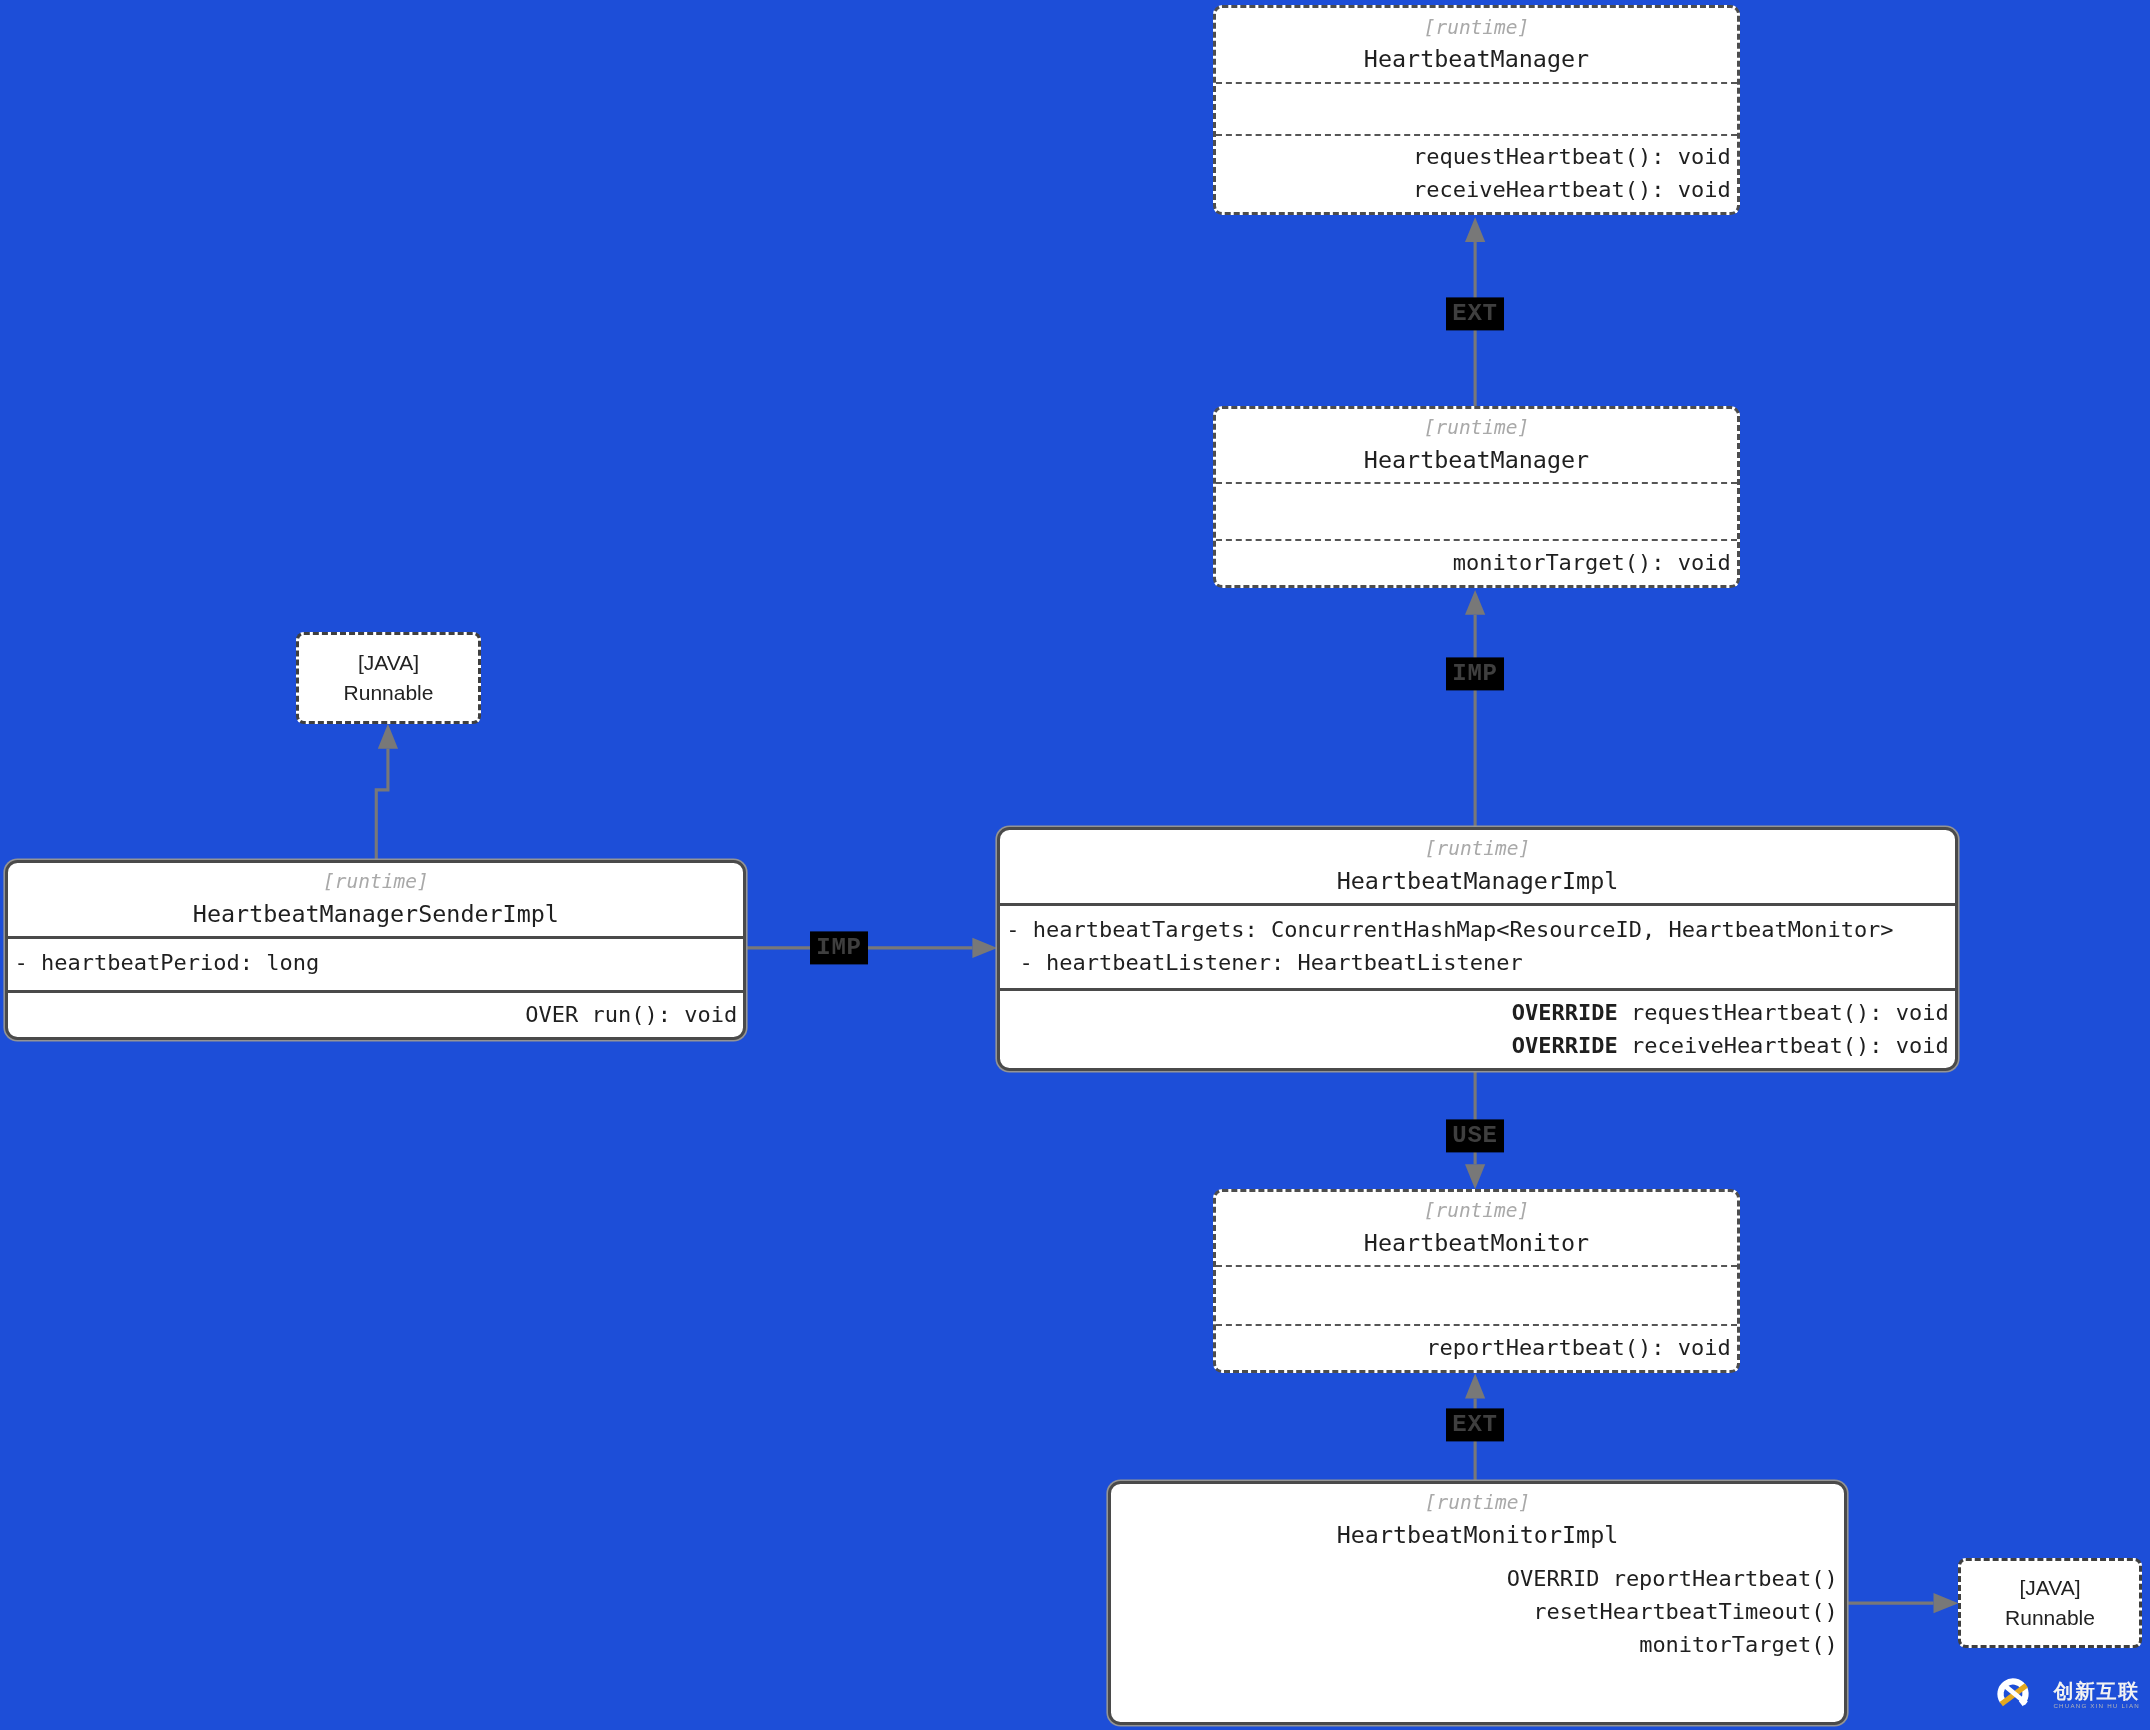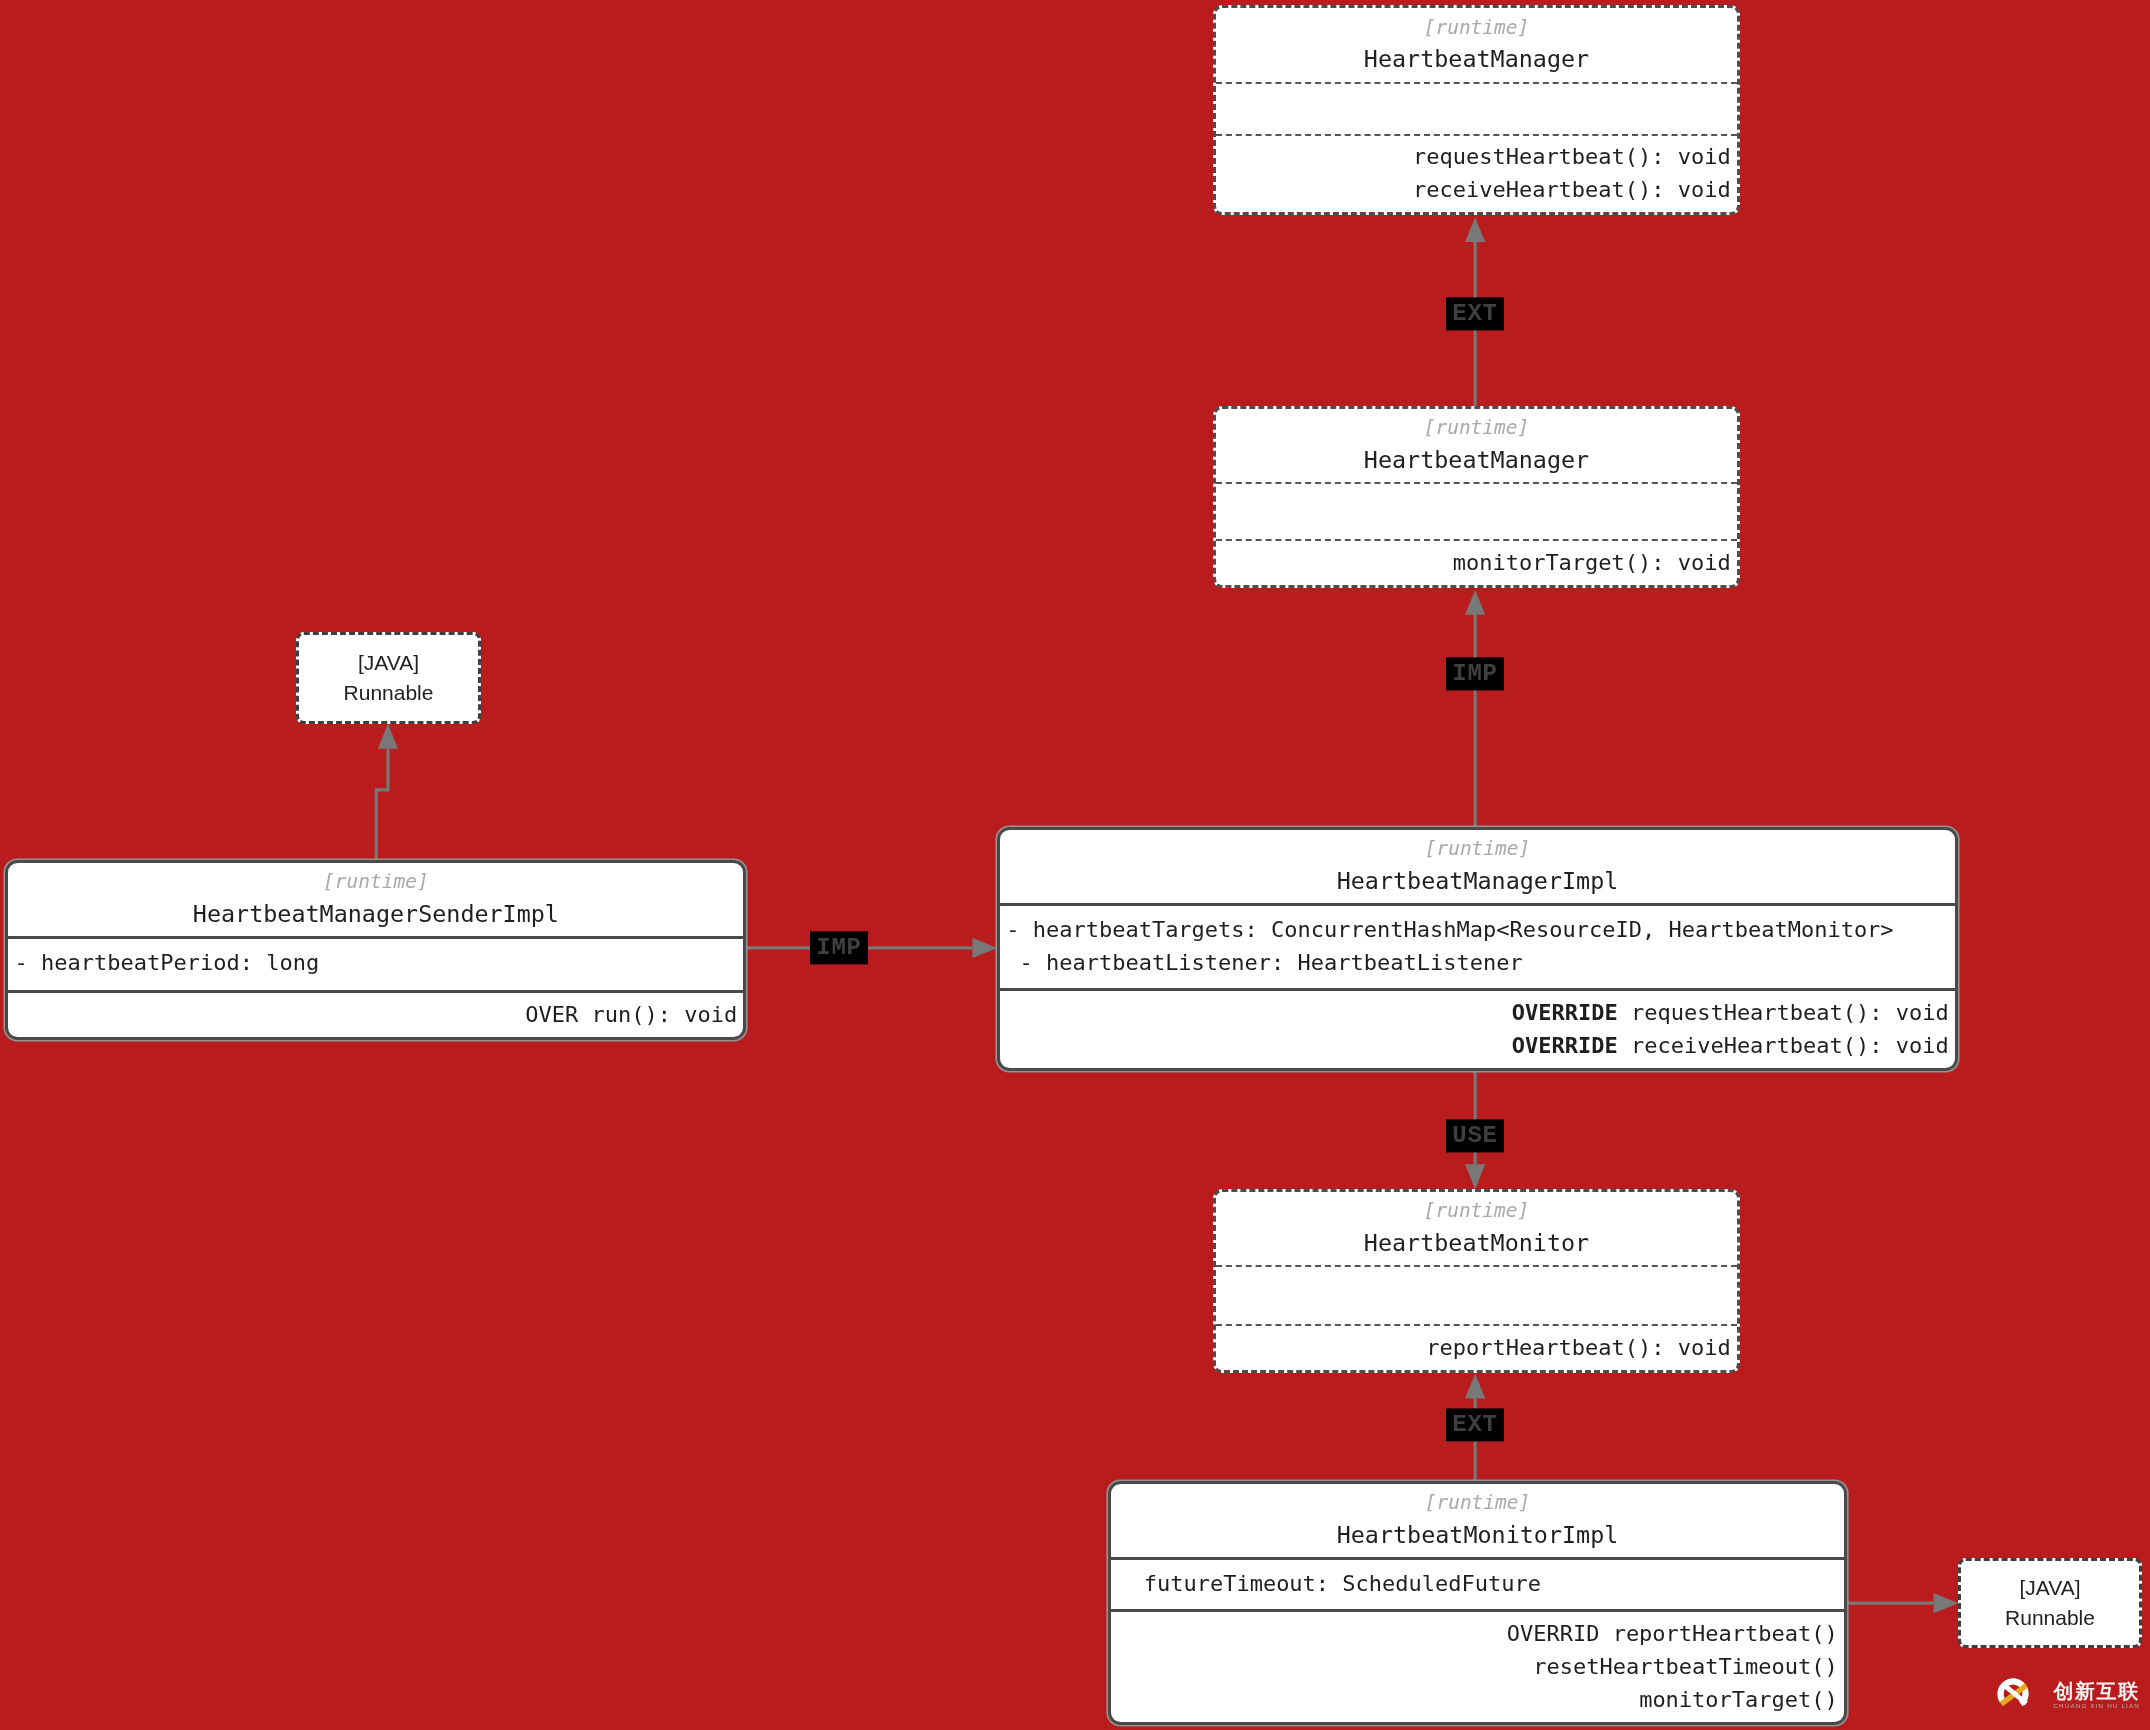"[runtime]" #diagram { background: #b91c1c -> #1d4ed8 }
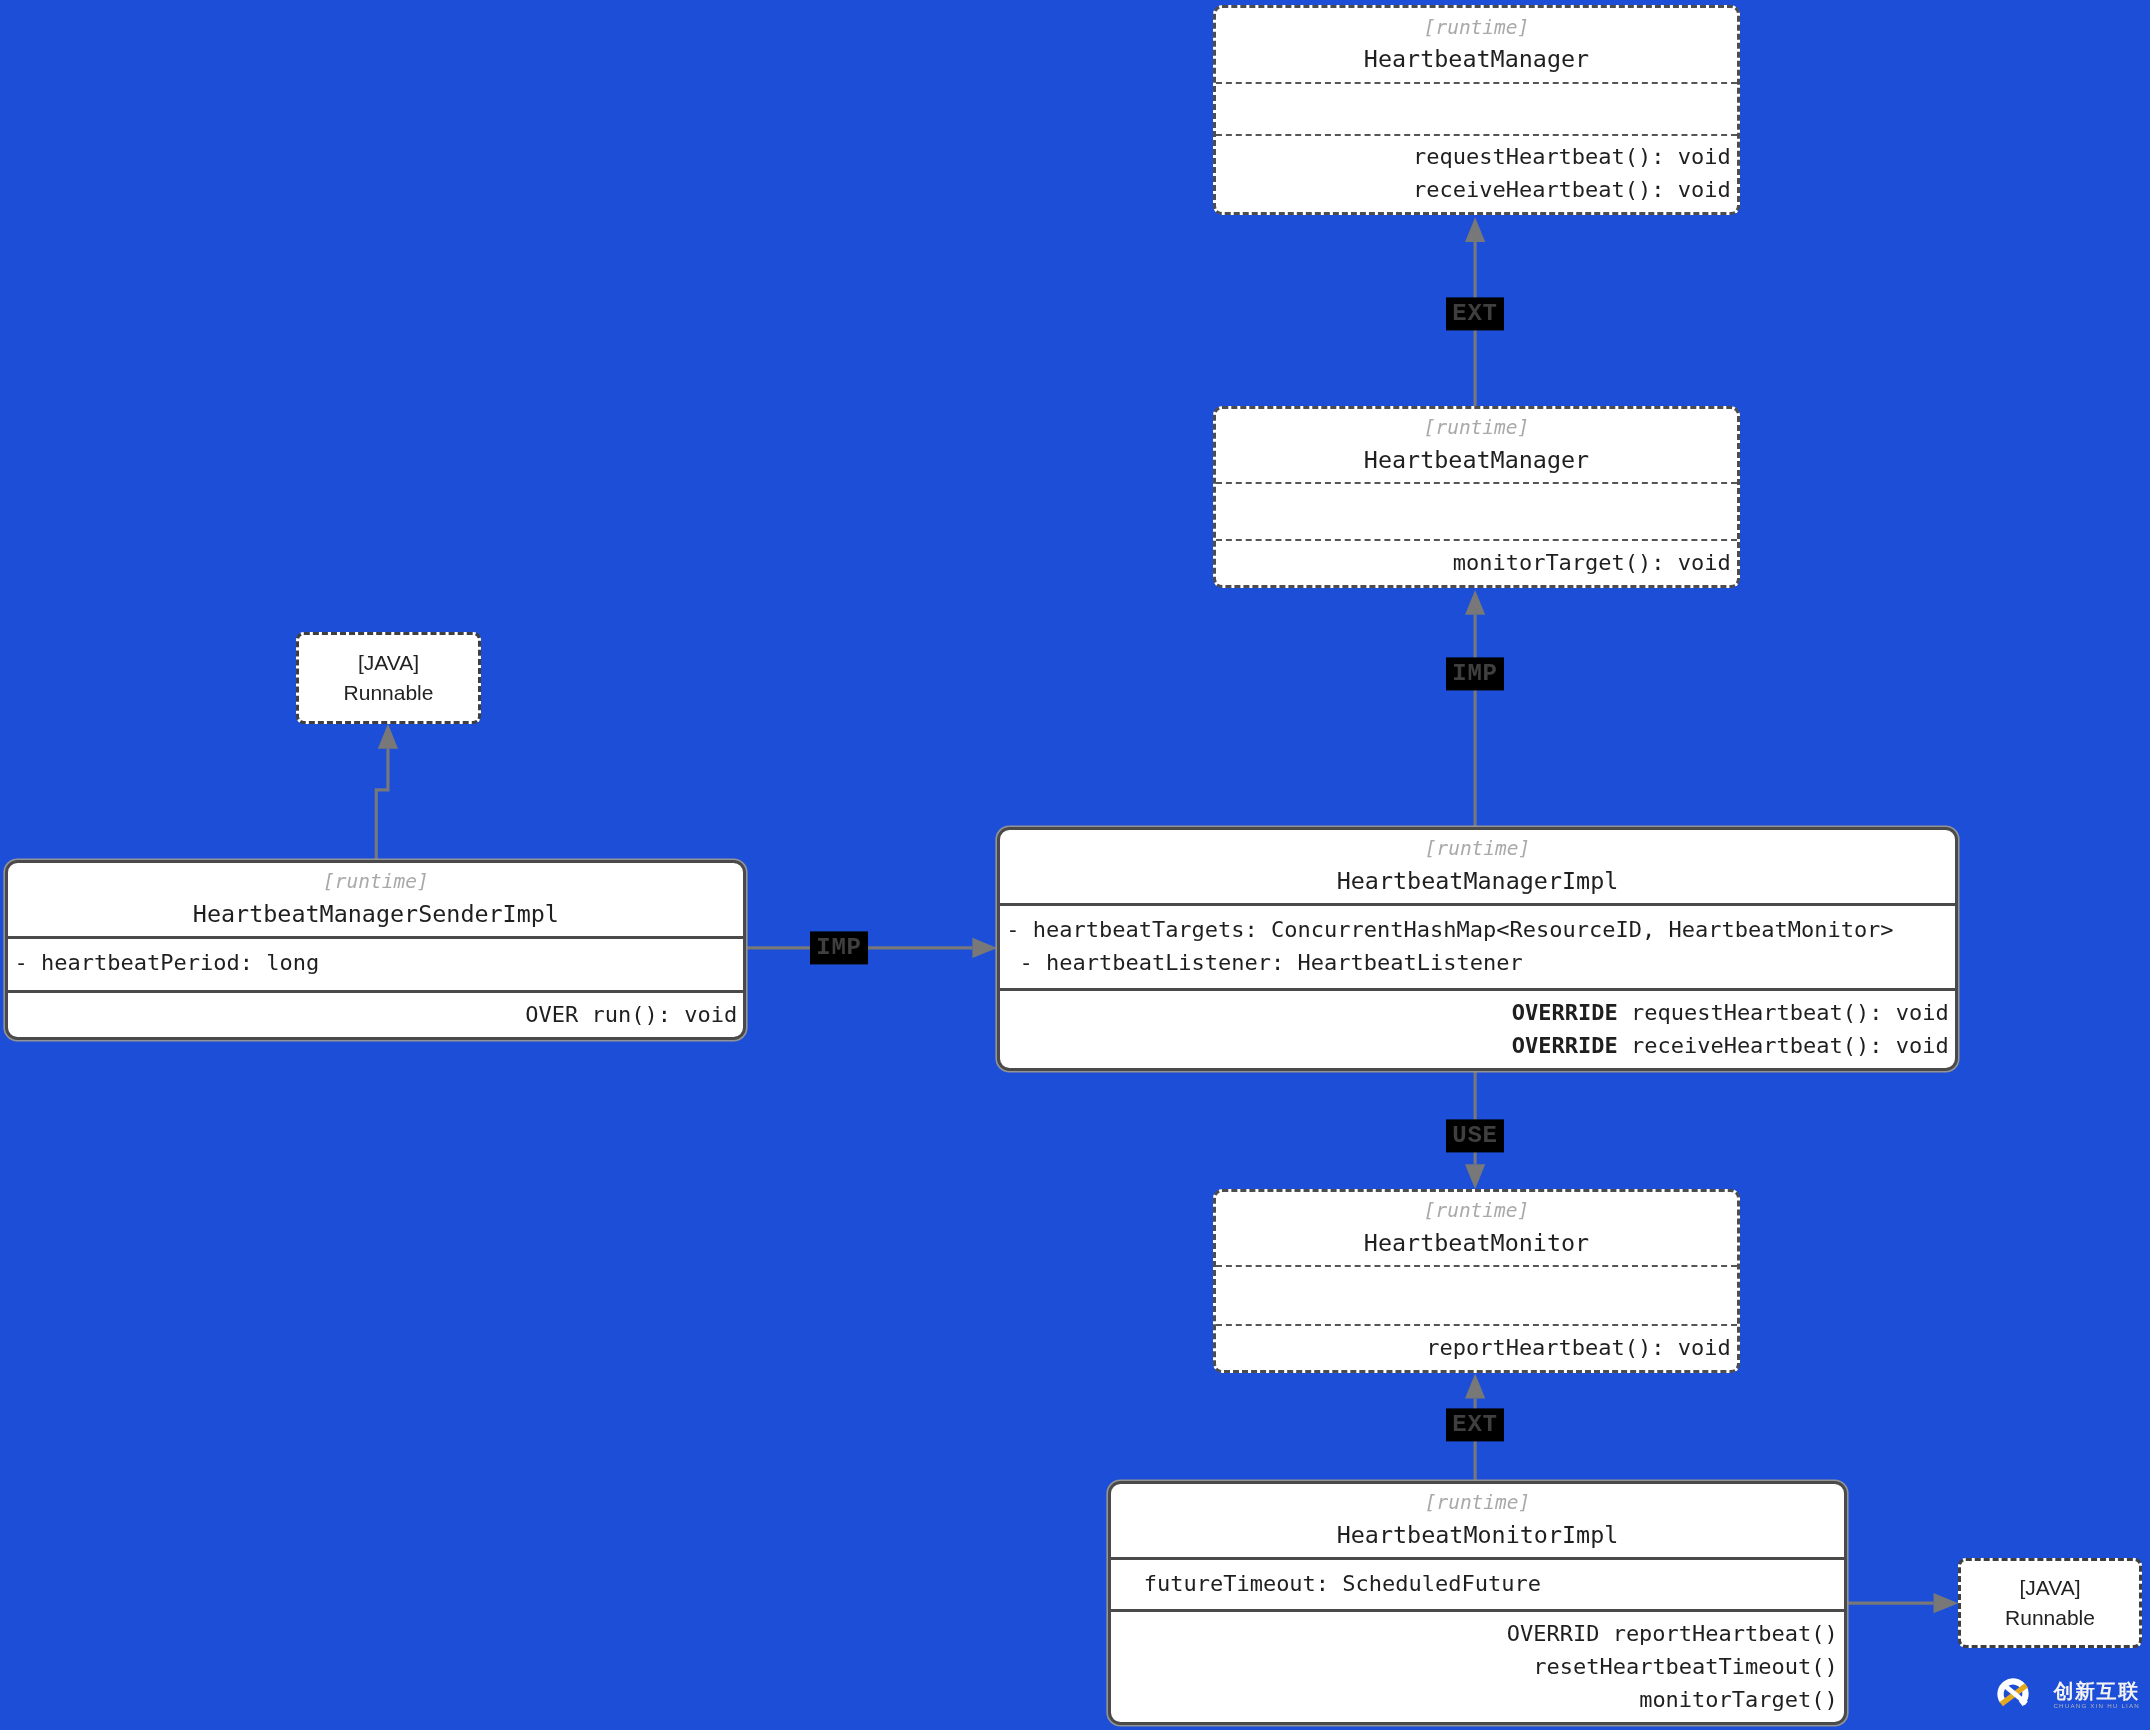"futureTimeout: ScheduledFuture" div.sec-attrs { html: <div> <div> futureTimeout: ScheduledFuture</div> </div> -> none }
